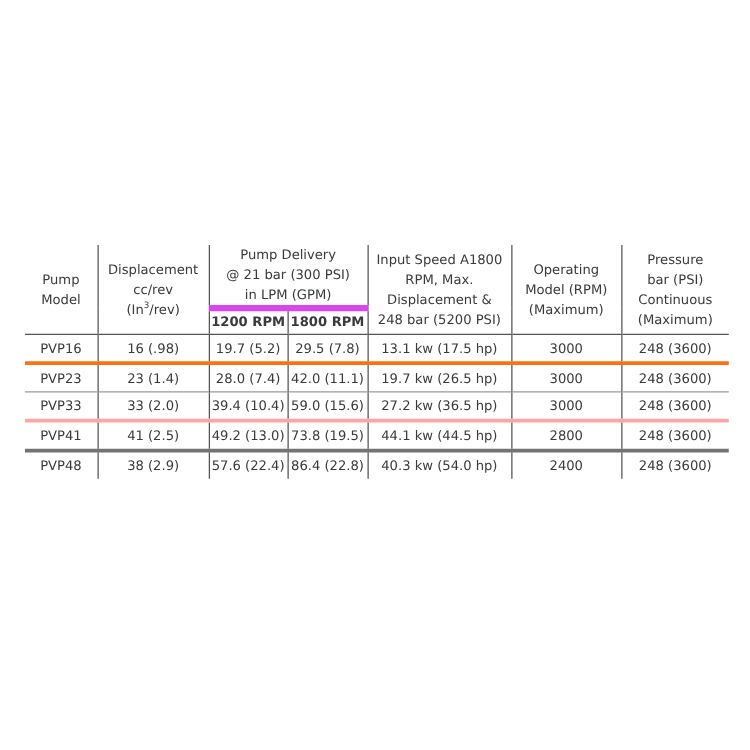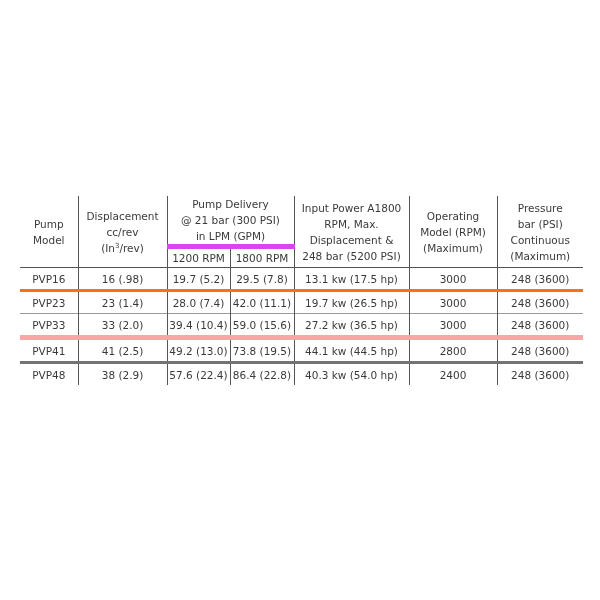"Input Power A1800" span { text: Power -> Speed }
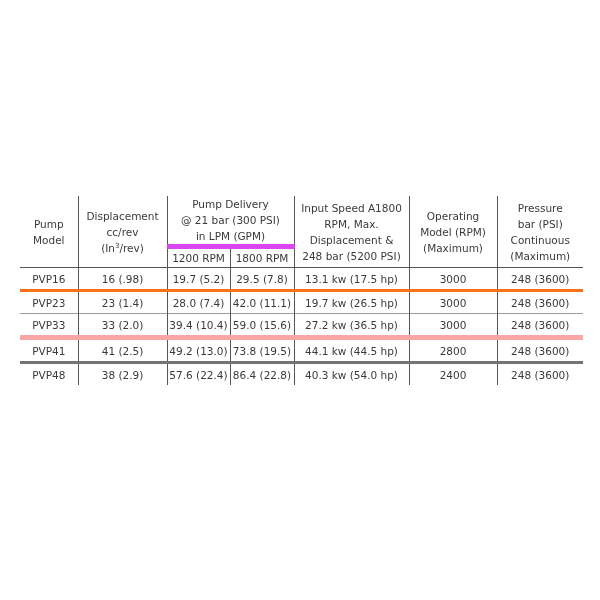"1200 RPM" tr.sub th { font-weight: none -> bold }
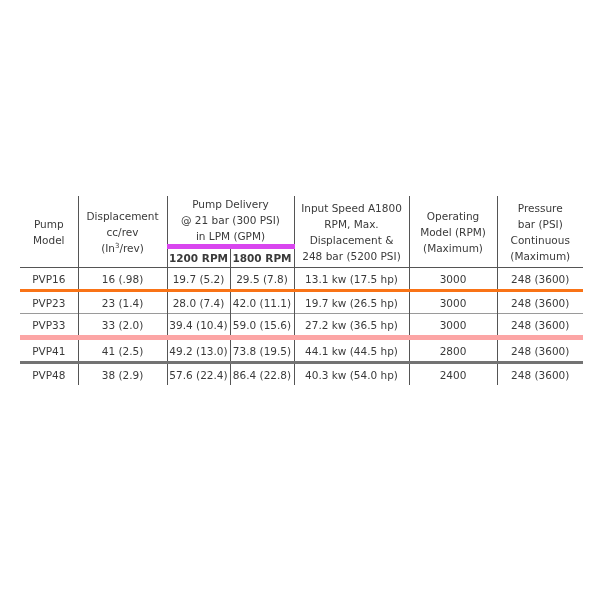"PVP33" tr { border-bottom: 5px solid #fca5a5 -> 3px solid #fca5a5 }
